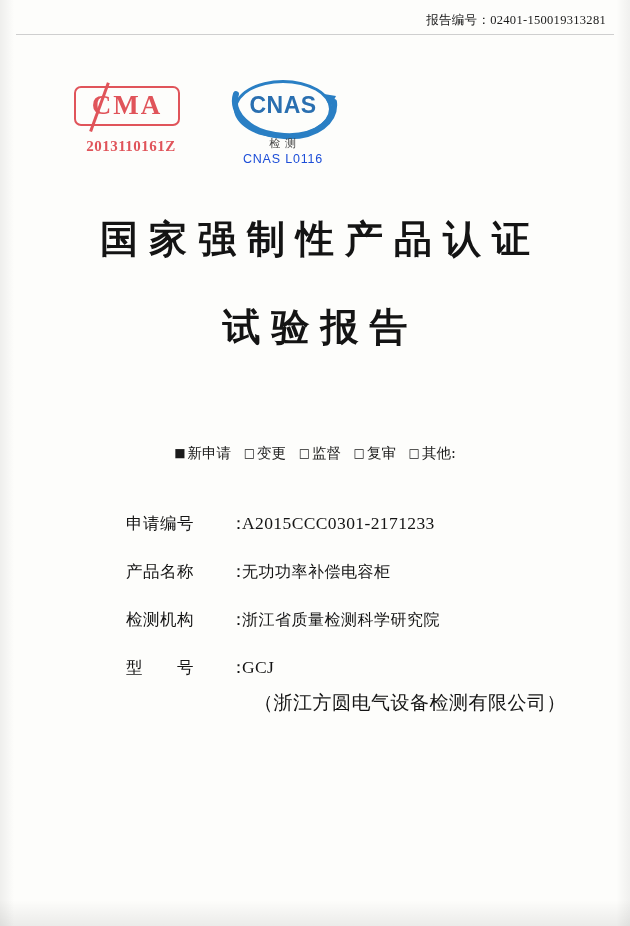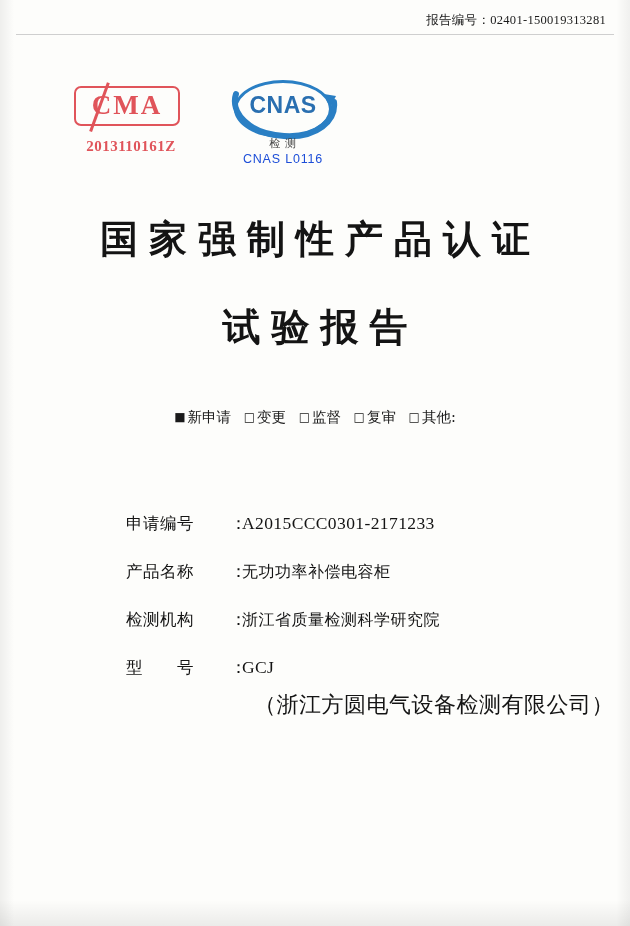"□ 其他:" .cb-item:last-child { margin-top: none -> 36px }
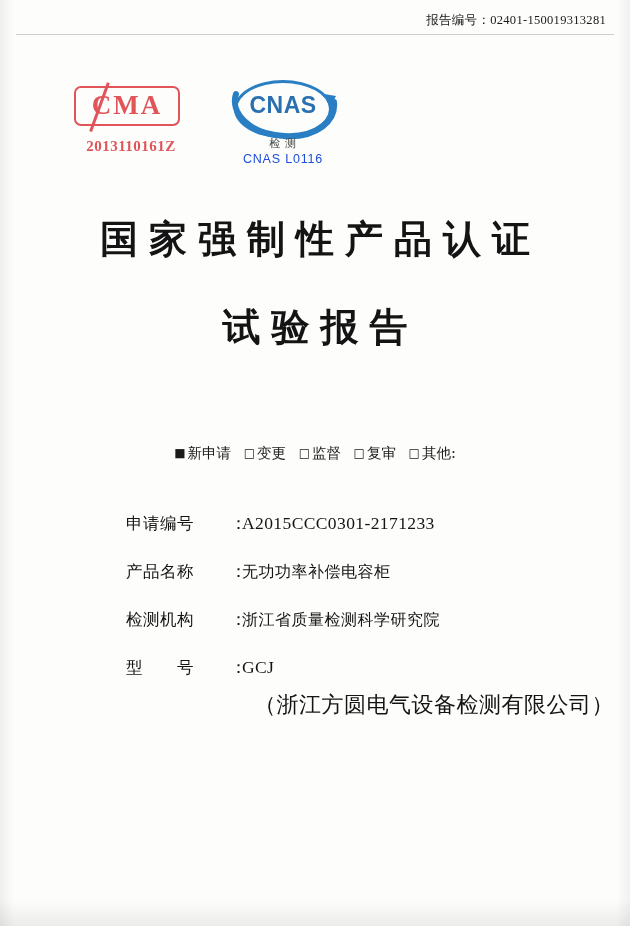"（浙江方圆电气设备检测有限公司）" .field-second-line { font-size: 22px -> 19px }
